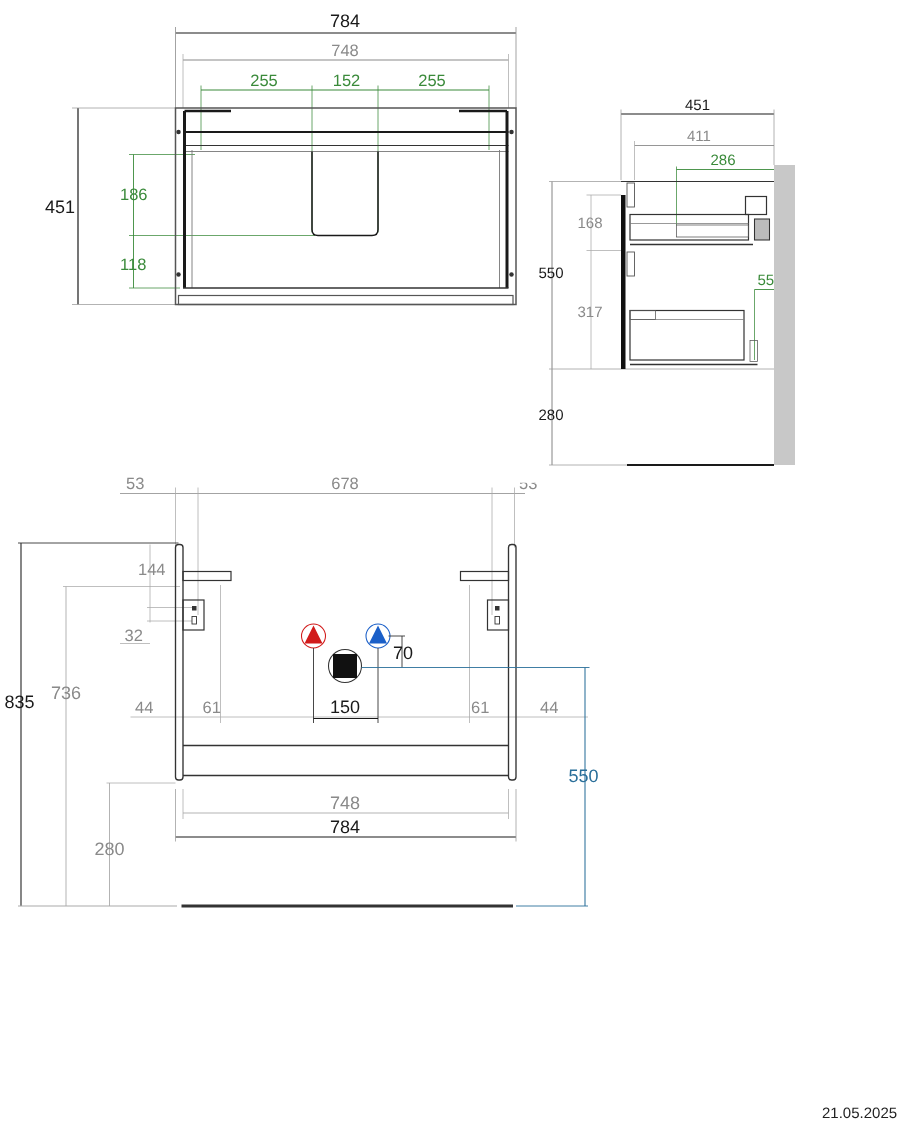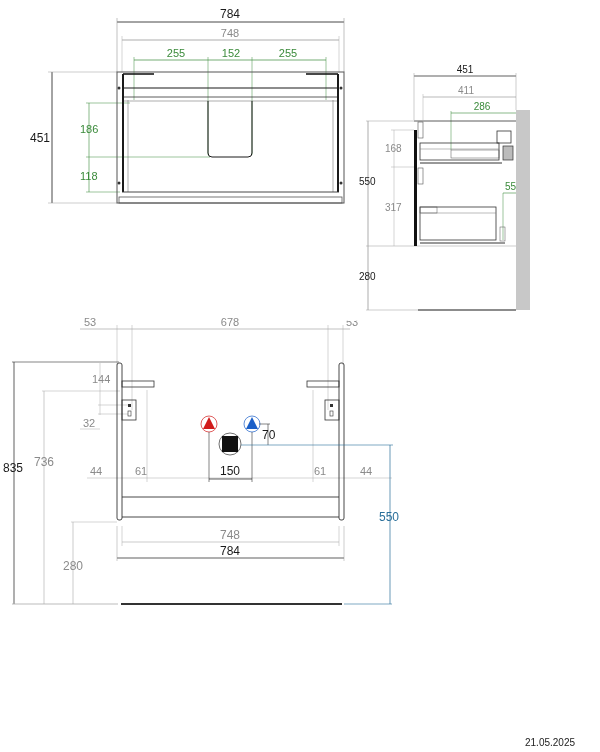"21.05.2025" .date { left: 525px -> 548px }
